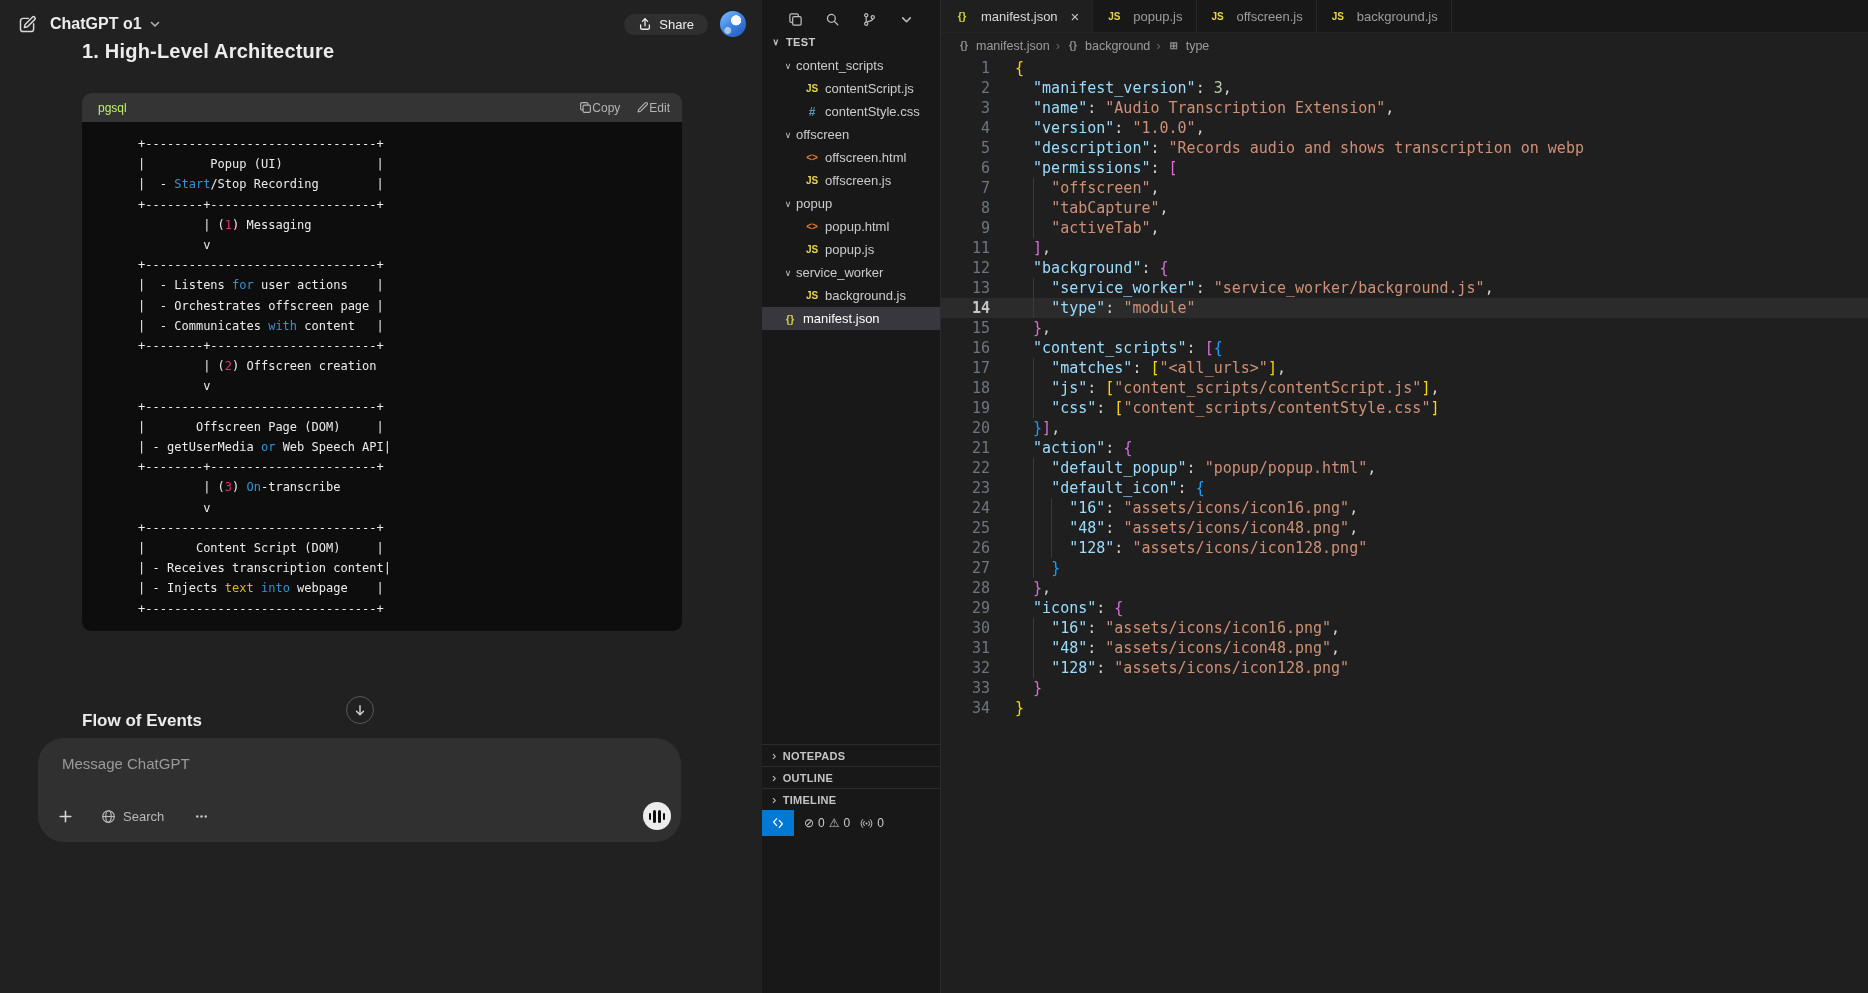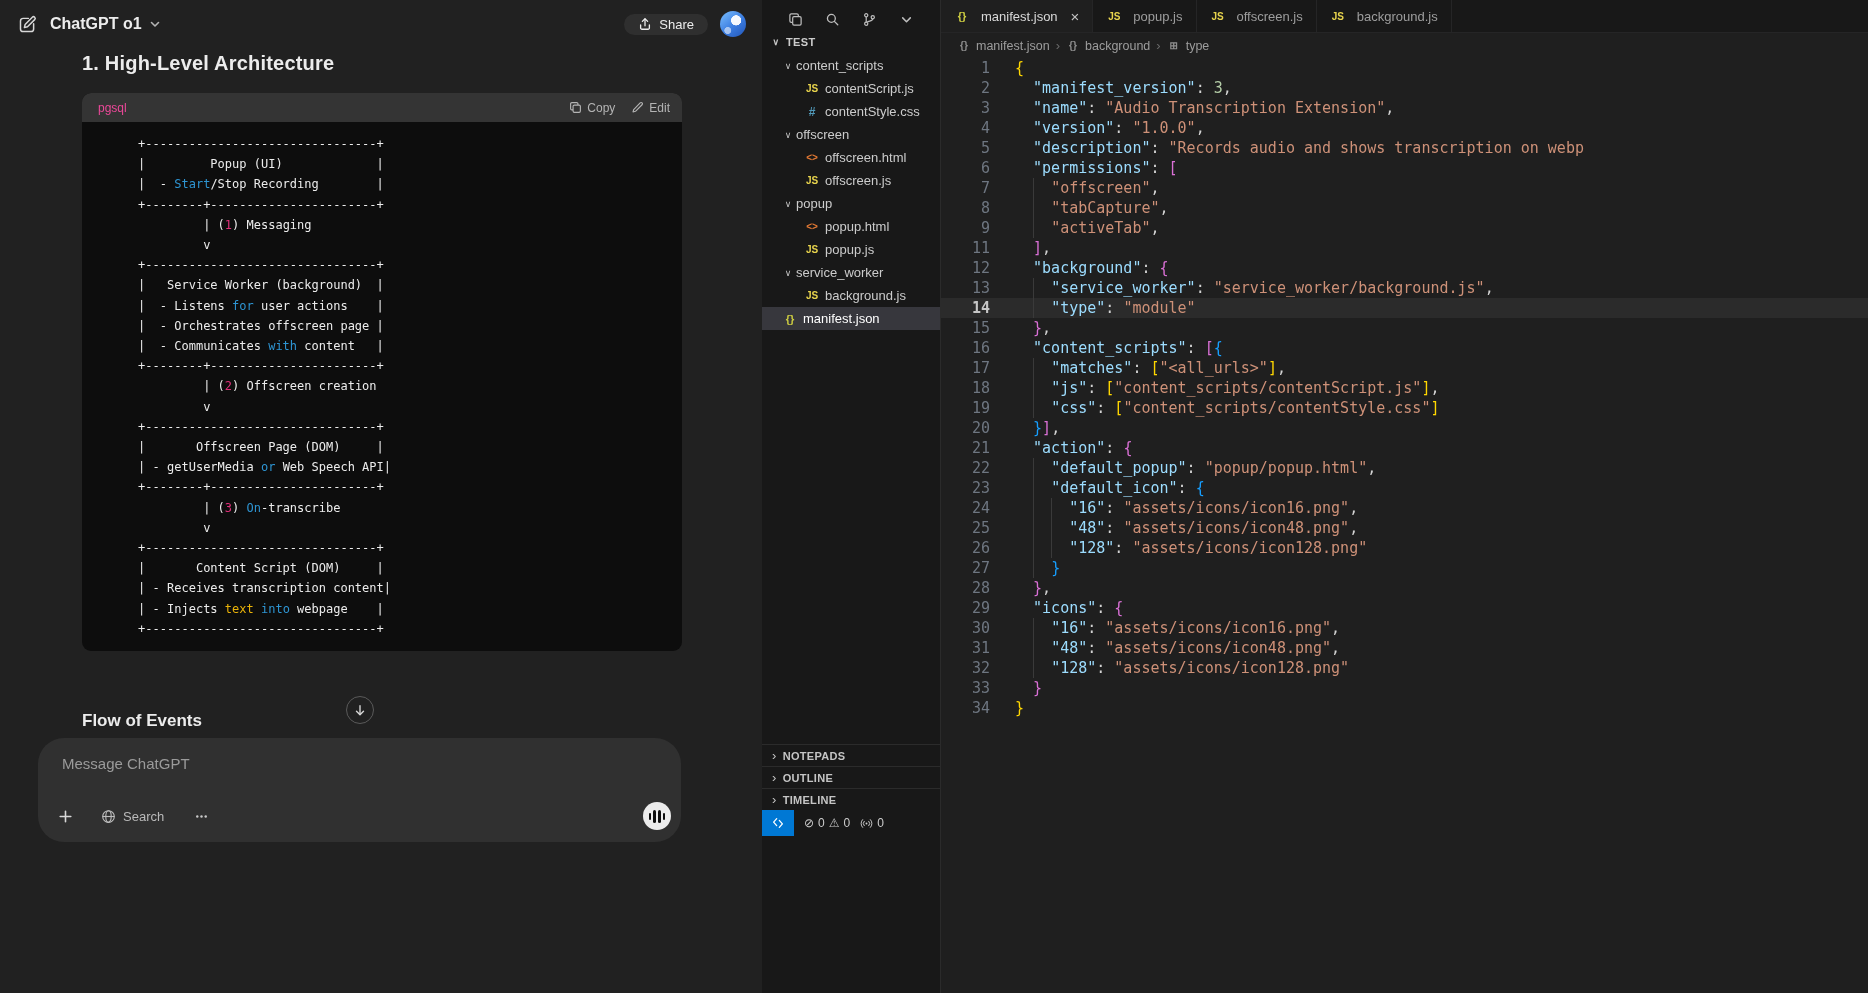"1. High-Level Architecture" .chat-heading { top: 52px -> 40px }
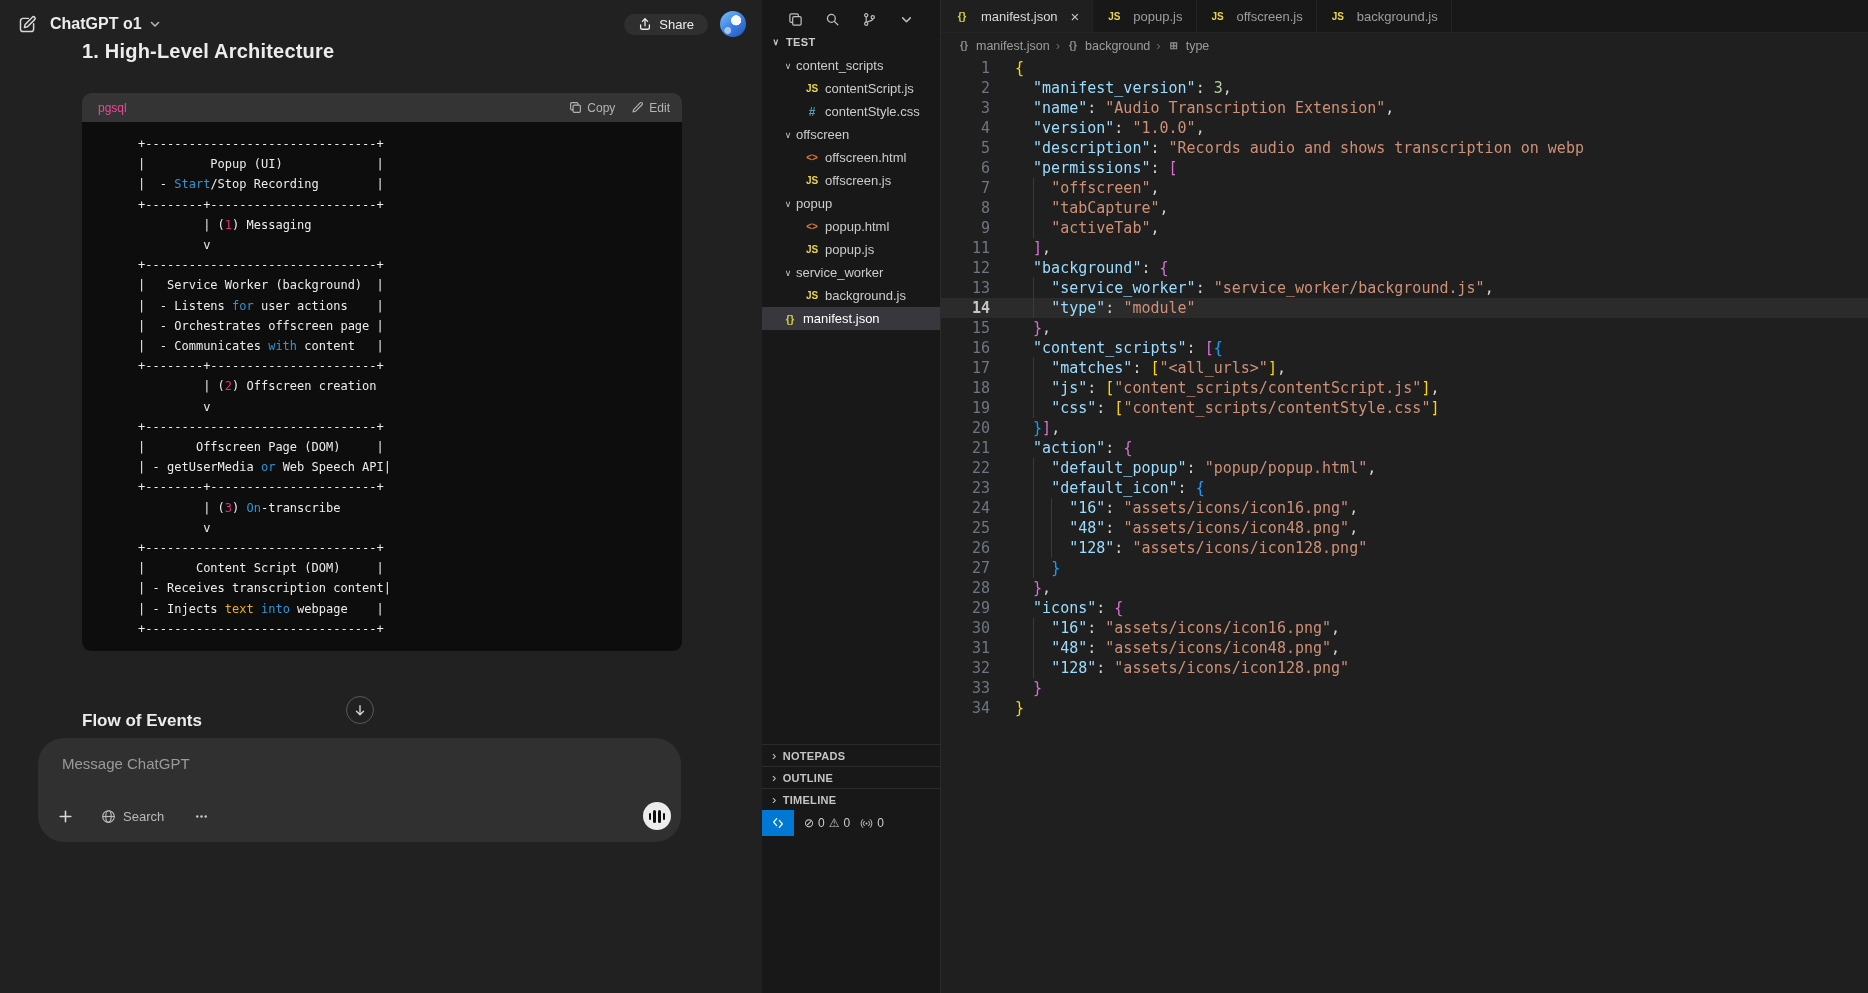"pgsql" .code-lang { color: #ec4899 -> #bef264 }
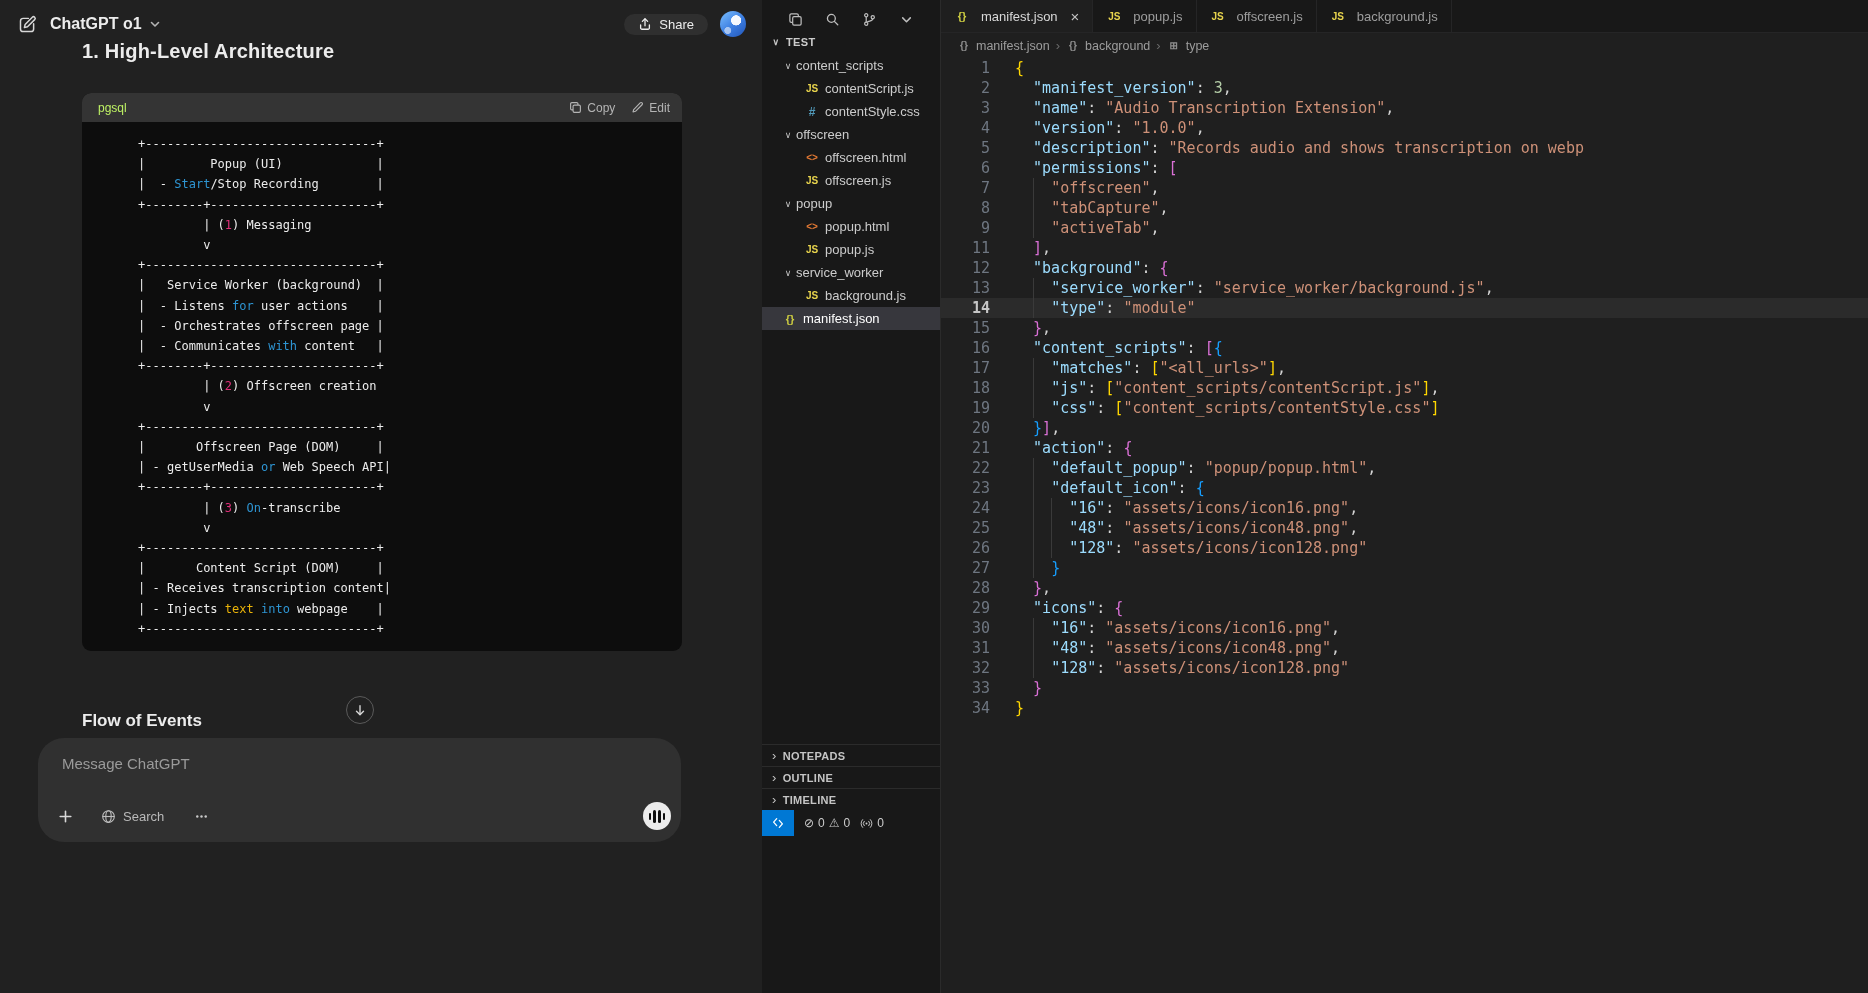"Copy" .code-actions button { gap: 5px -> none }
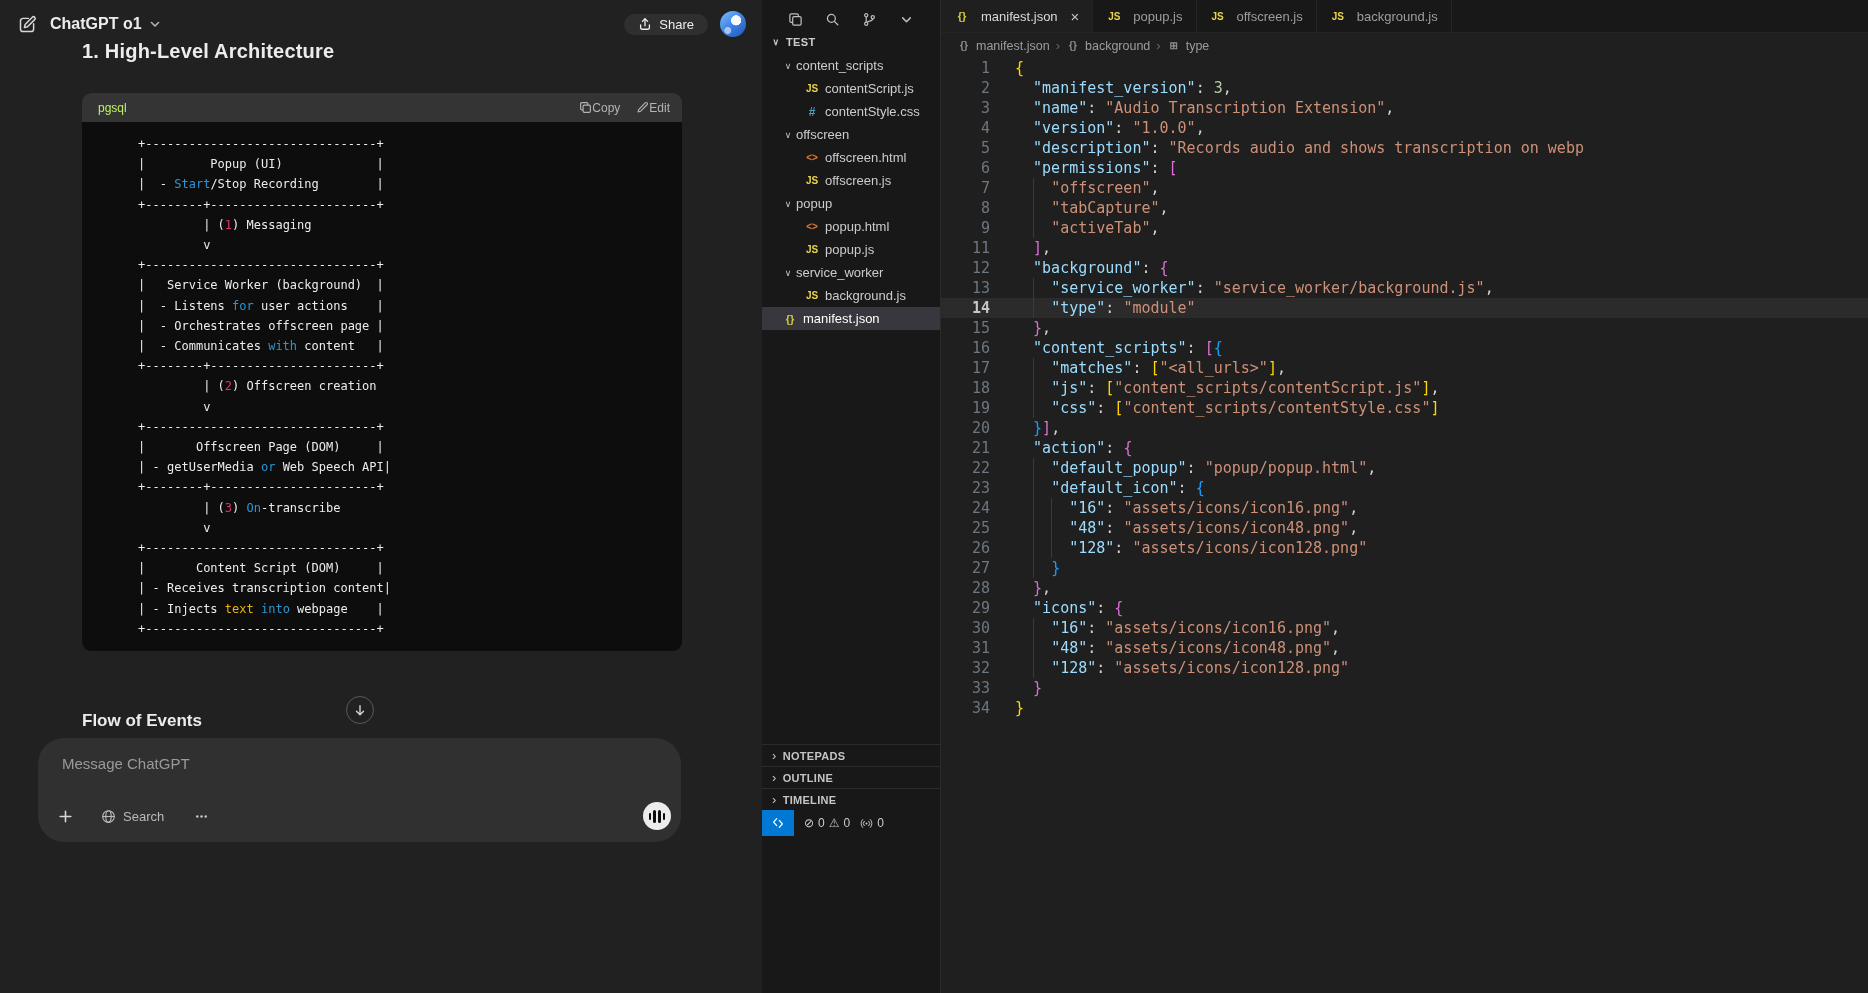"| Service Worker (background) |" div.crow { html: <div><span> | Service Worker (background) |</span></div> -> none }
